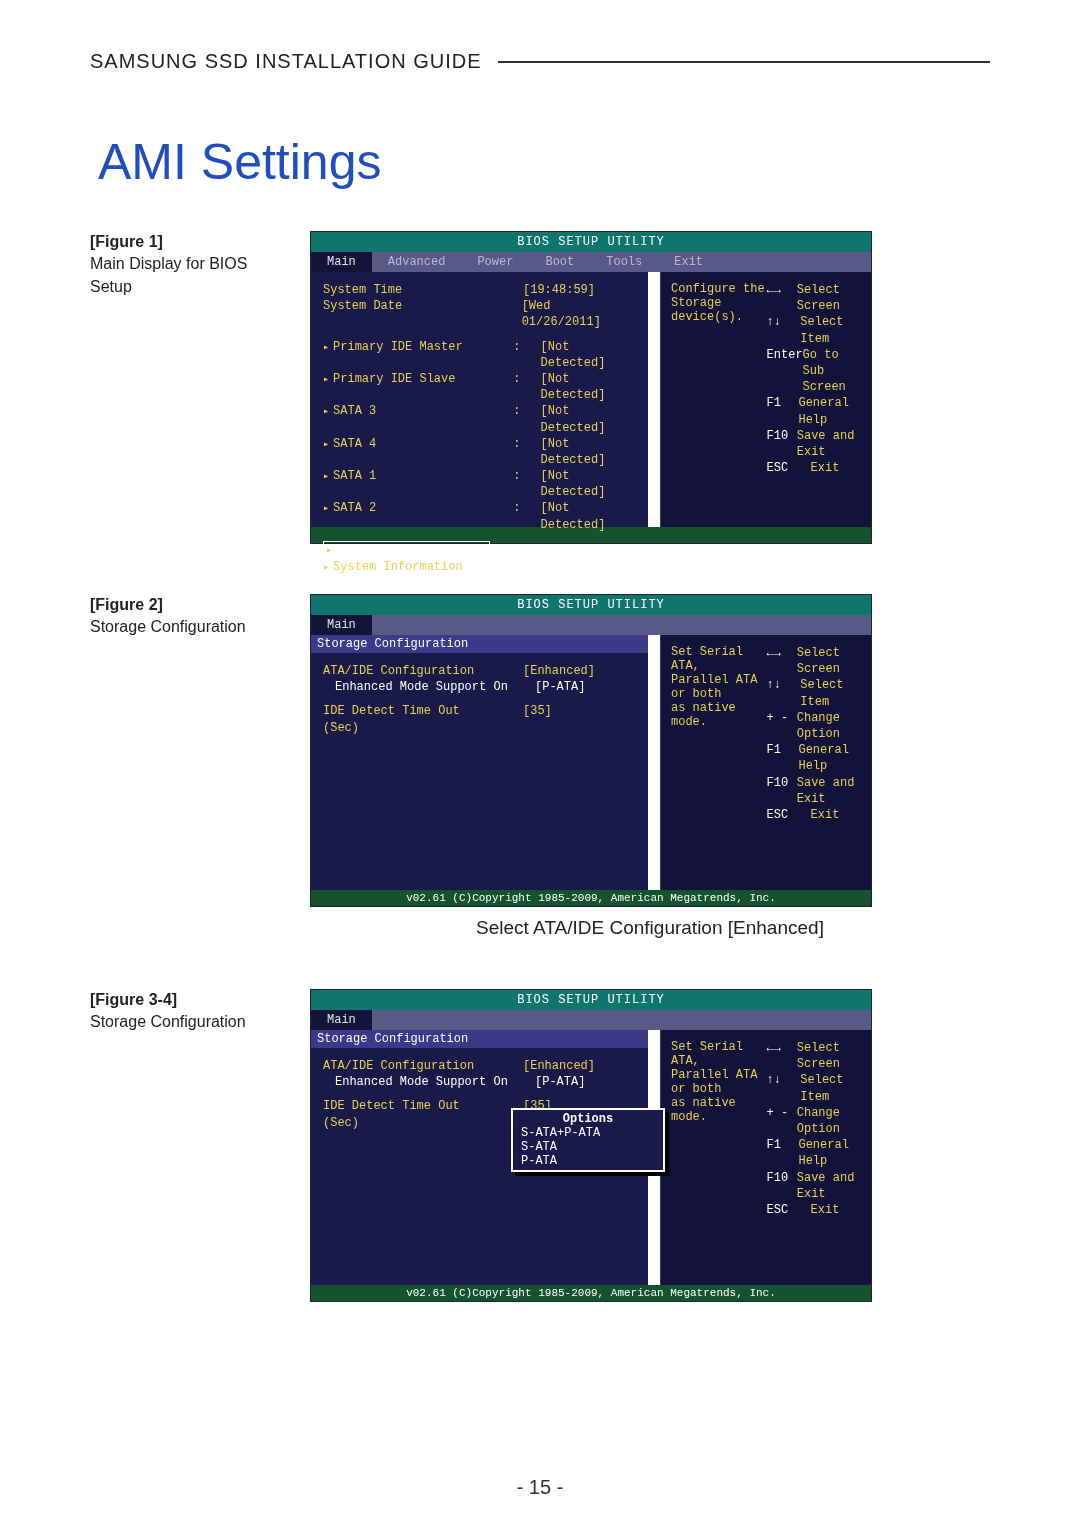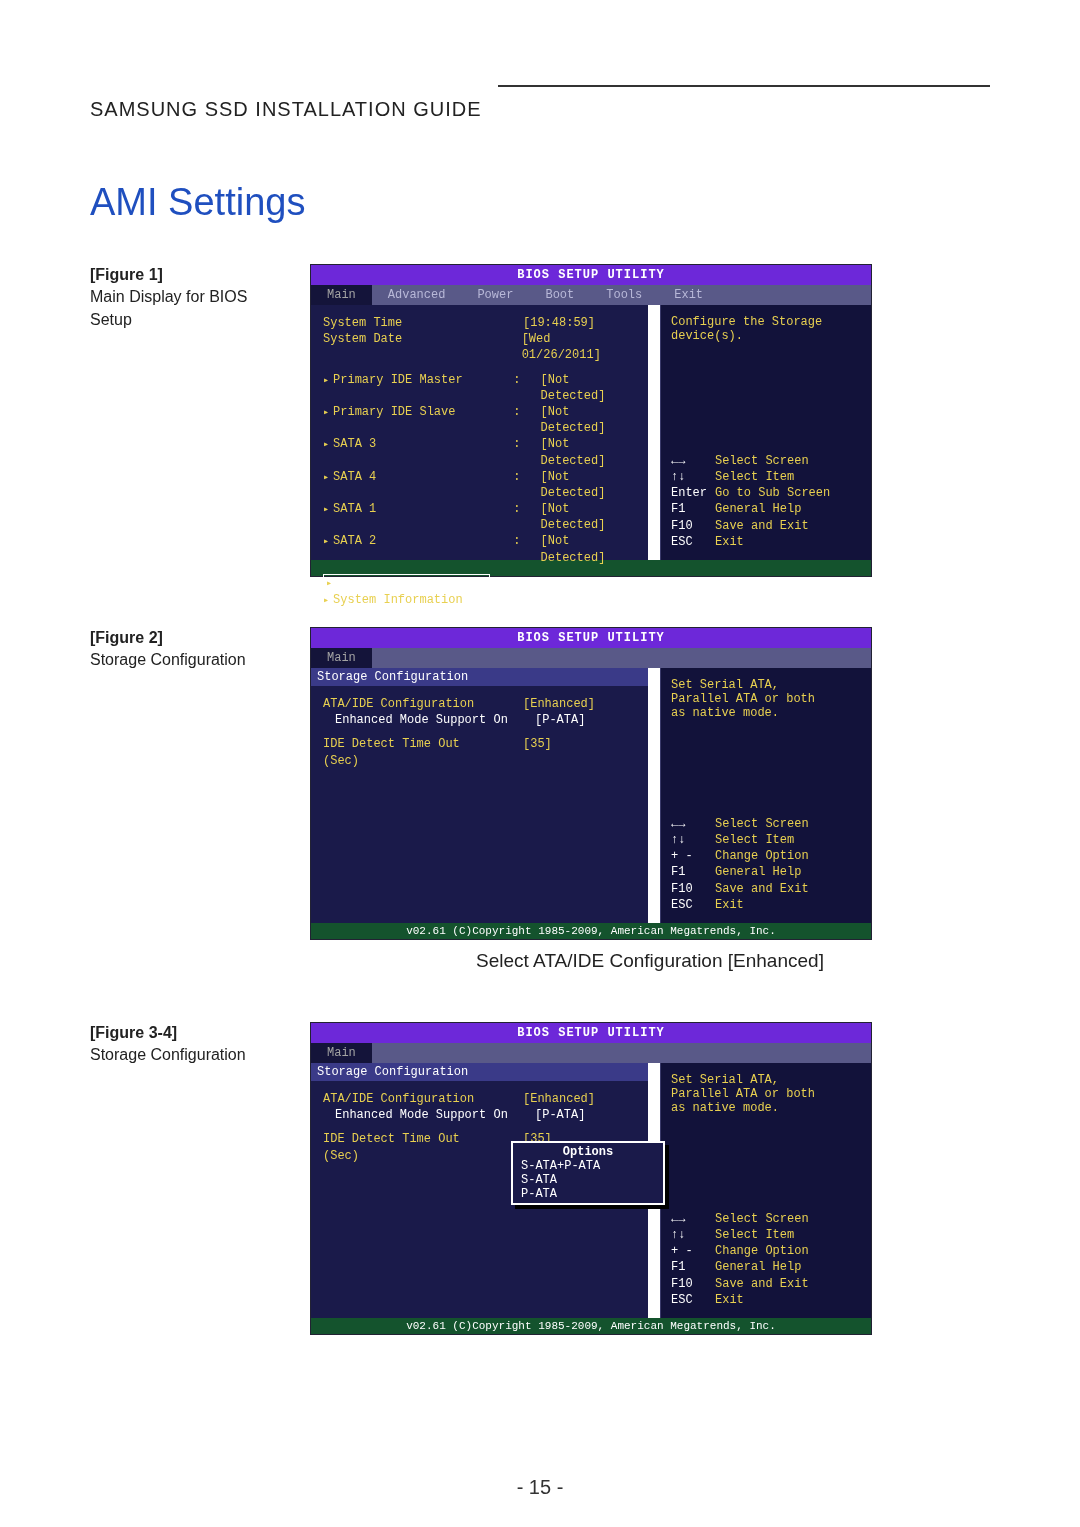"SAMSUNG SSD INSTALLATION GUIDE" .hdr-title { margin-top: 48px -> none }
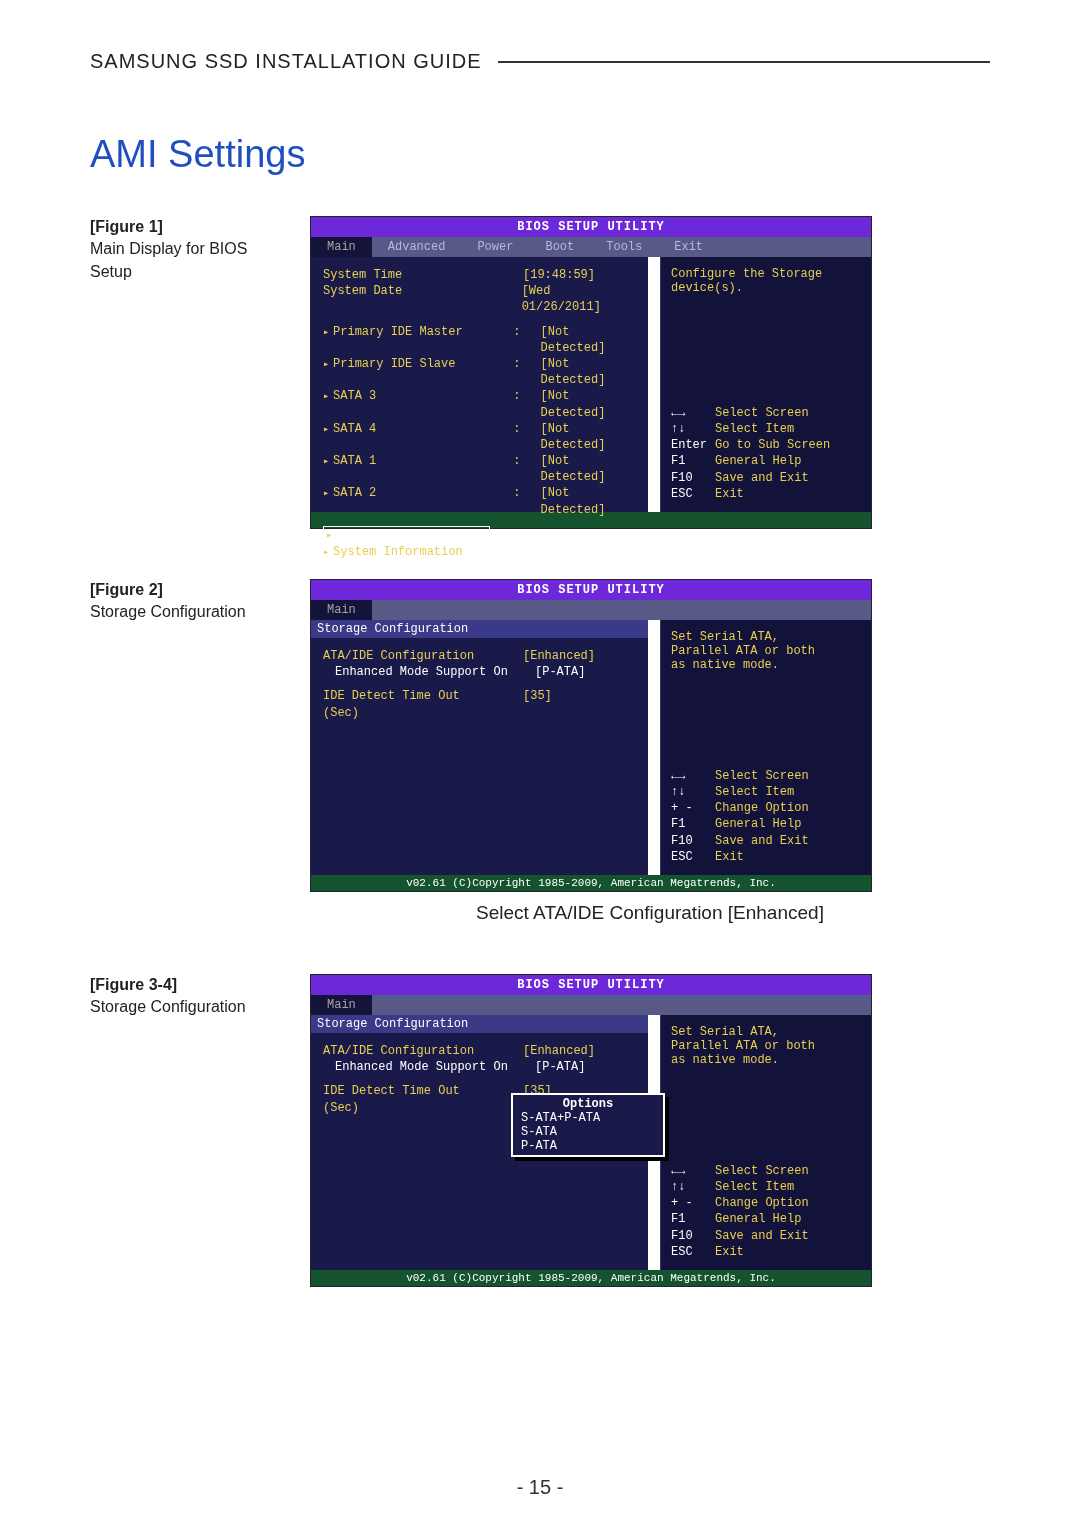"AMI Settings" .section-title { font-size: 38px -> 50px; margin: 0 0 40px 0 -> 0 0 40px 8px }
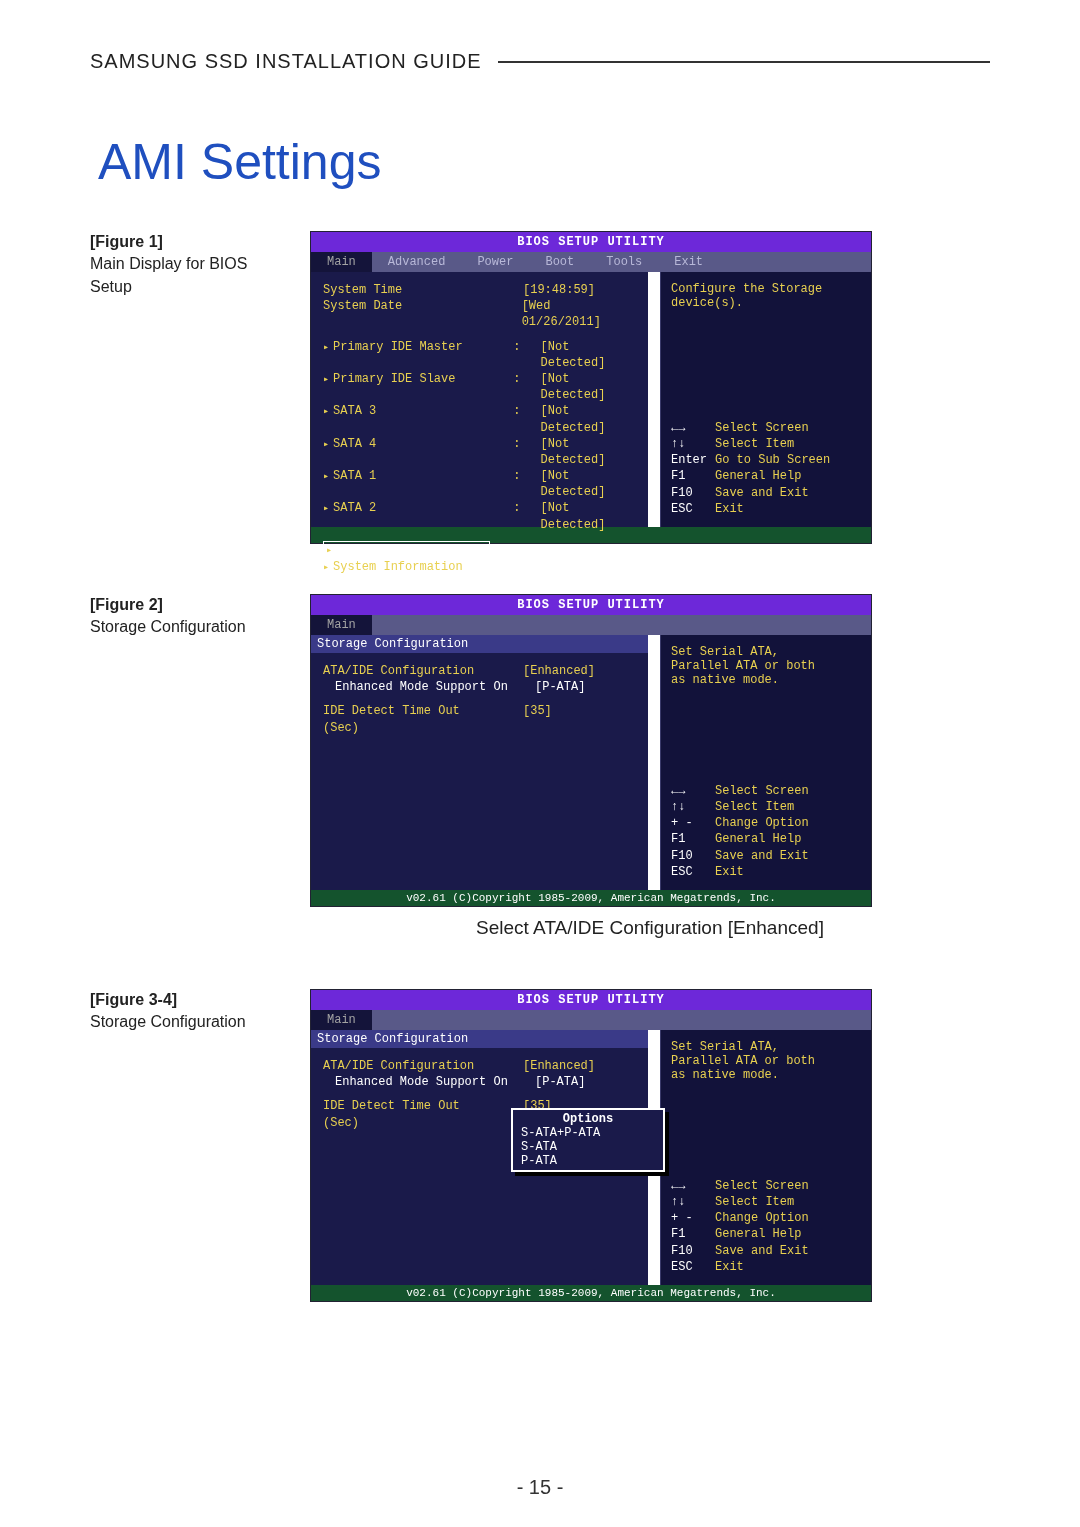"BIOS SETUP UTILITY" .bios .title-bar { background: #6d28d9 -> #0f766e; font-weight: bold -> normal }
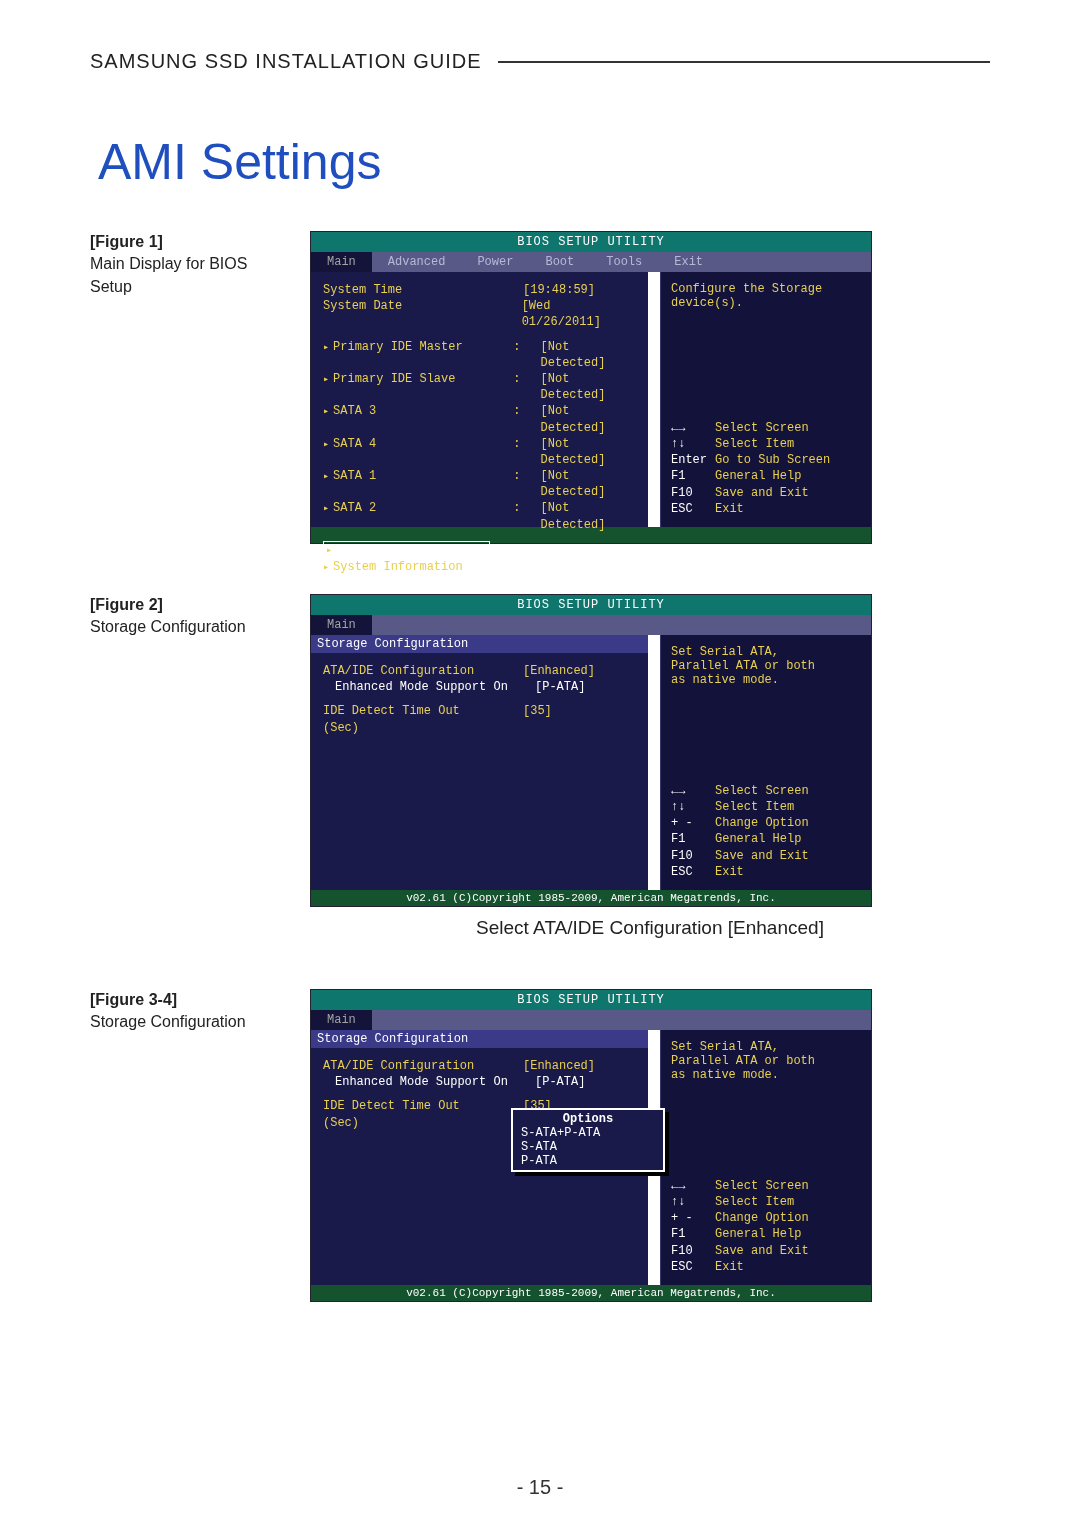"Main" .bios .tab.active { color: #a3a3a3 -> #e5e5e5 }
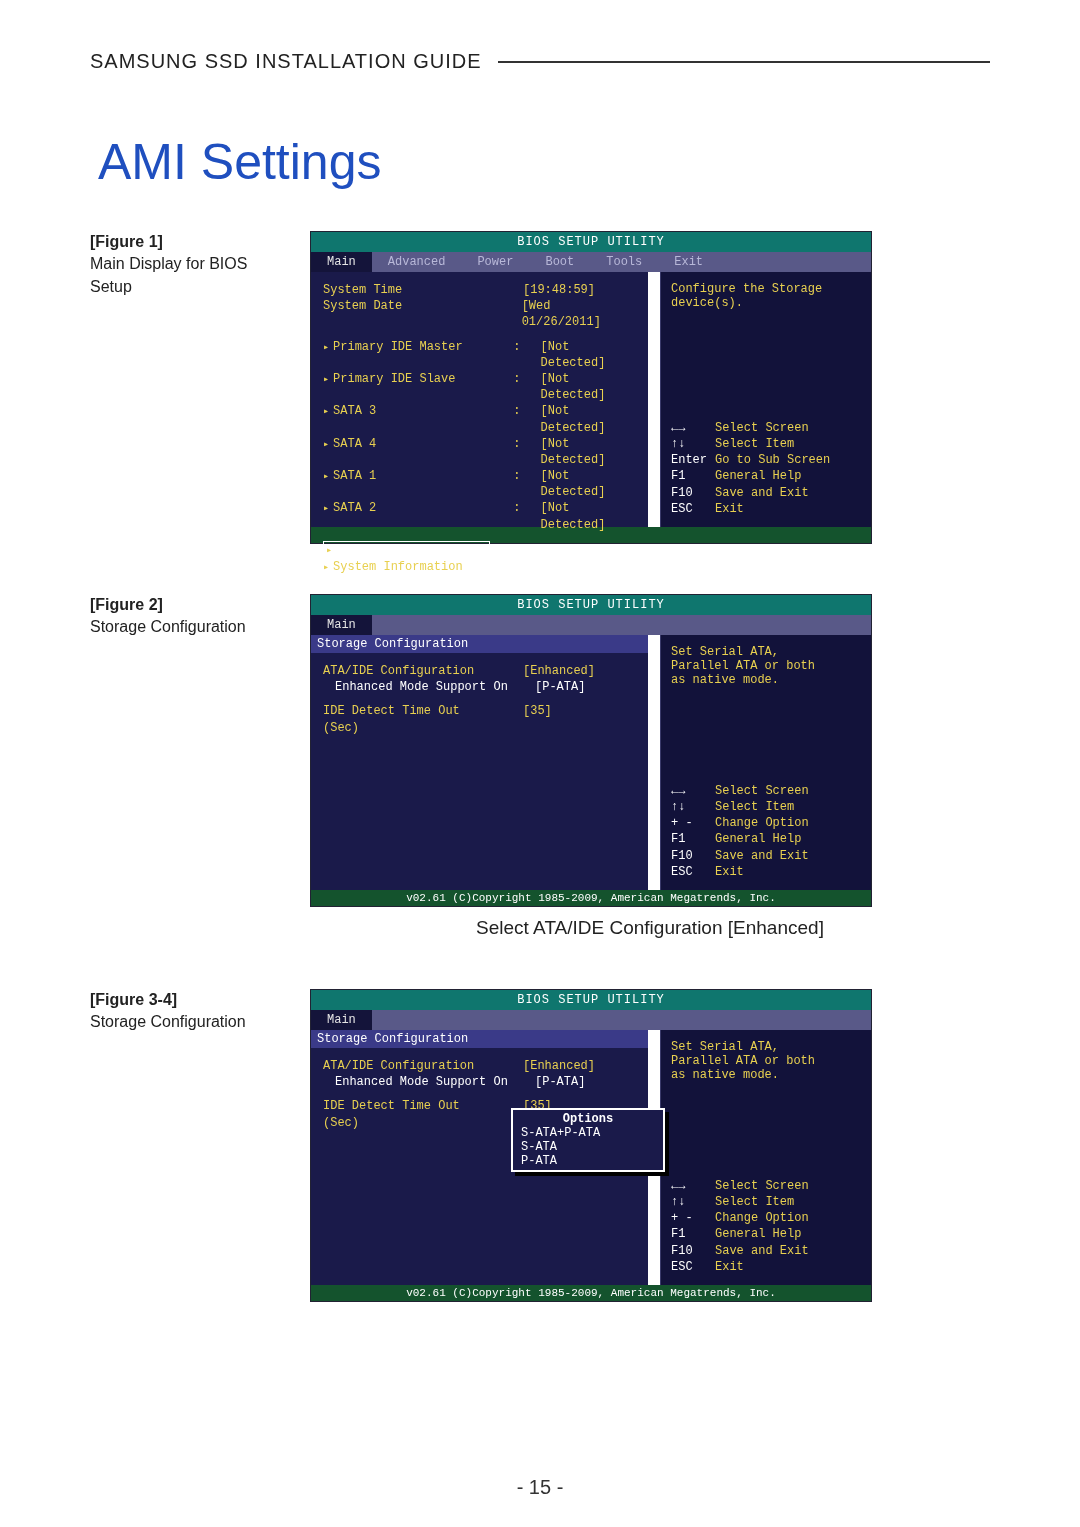"Configure the Storage device(s)." .bios .right { flex-direction: column -> none }
